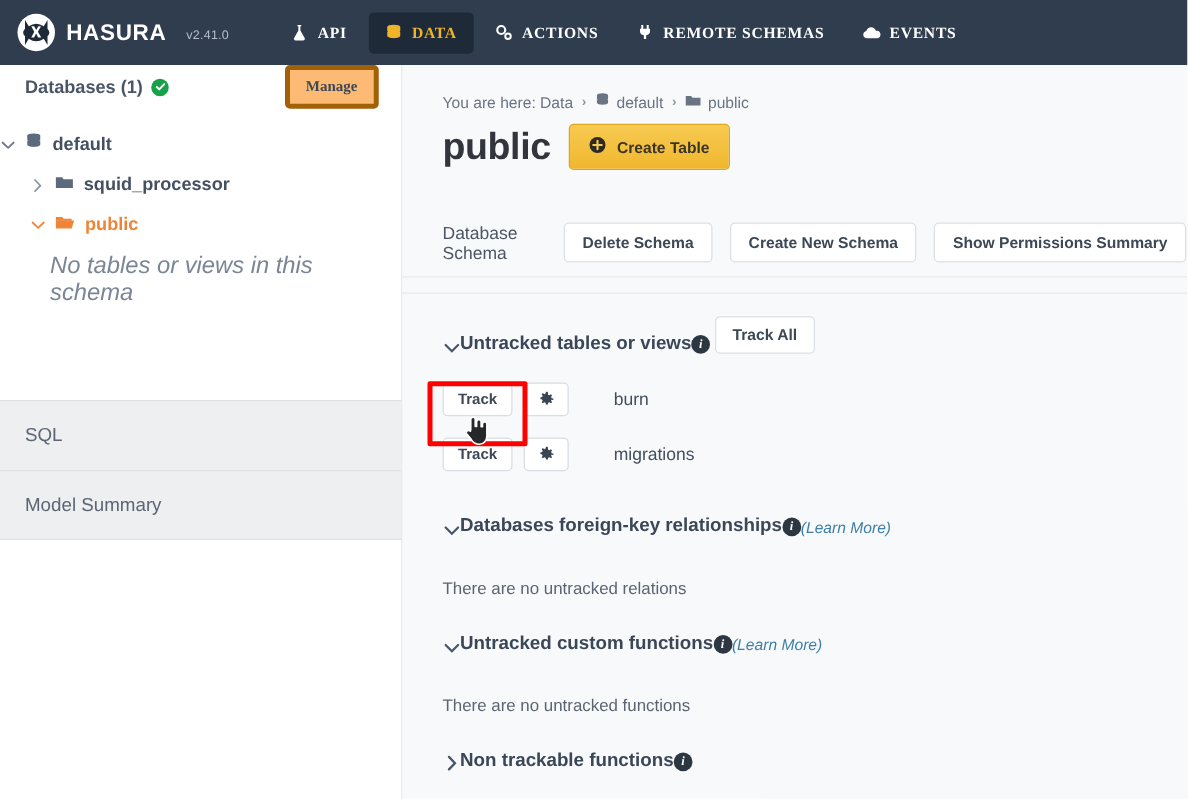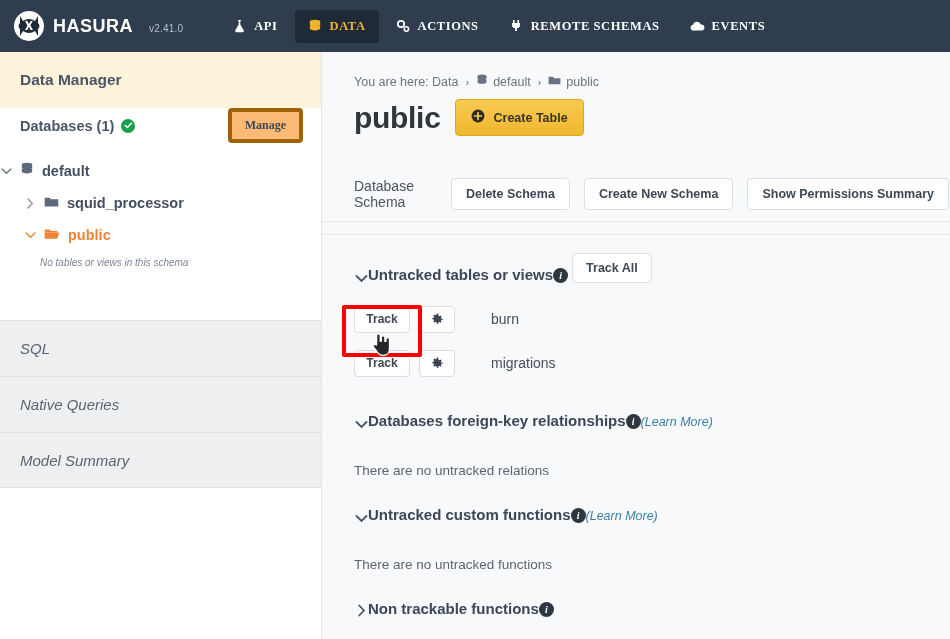"Data Manager" div.sb-header { html: <div> <span>Data Manager</span> </div> -> none }
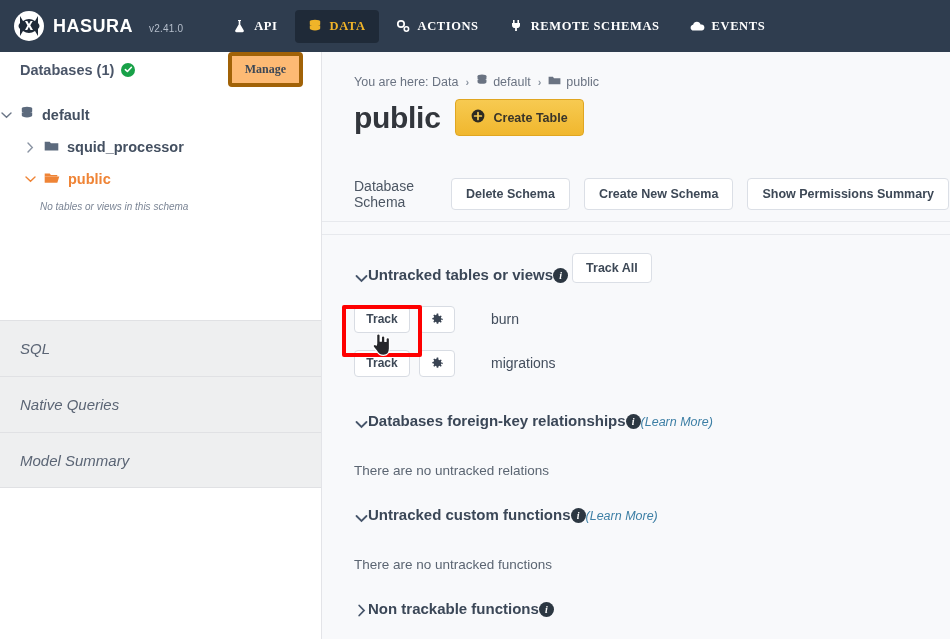"No tables or views in" .sb-empty { font-size: 10px -> 19px }
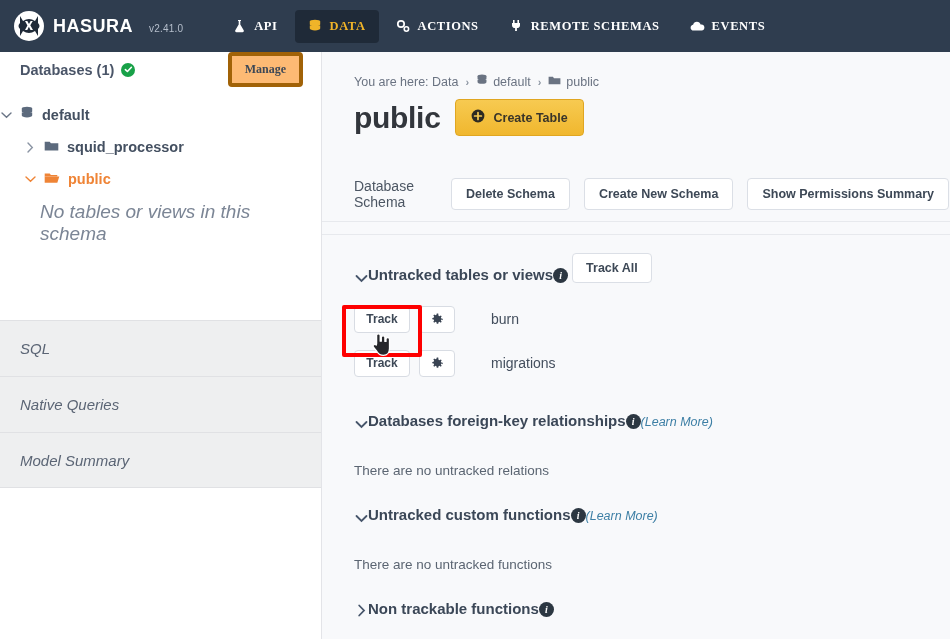"SQL" .sb-navitem { font-style: italic -> none }
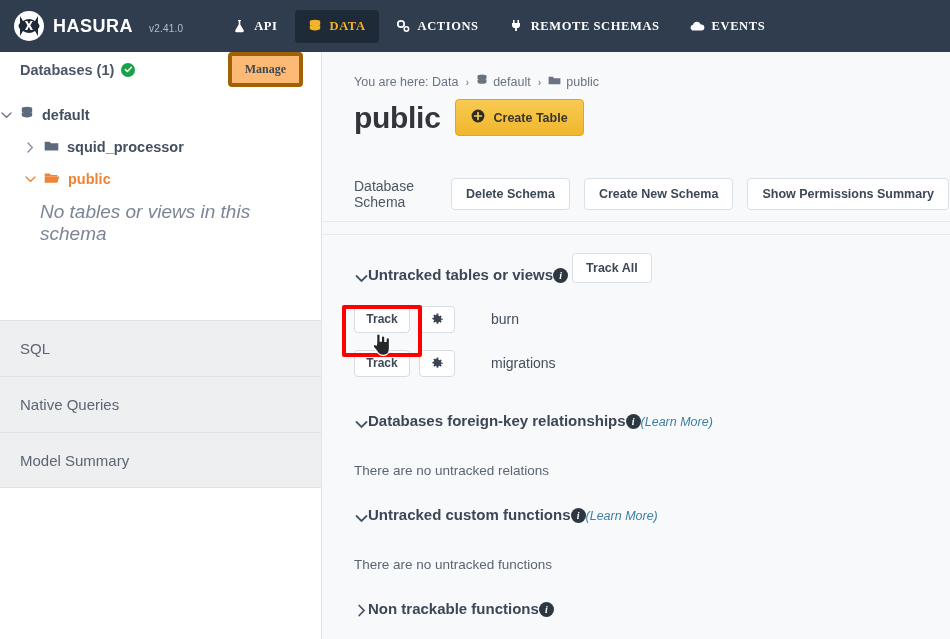"Native Queries" div.sb-navitem { html: <div> <span>Native Queries</span> </div> -> none }
